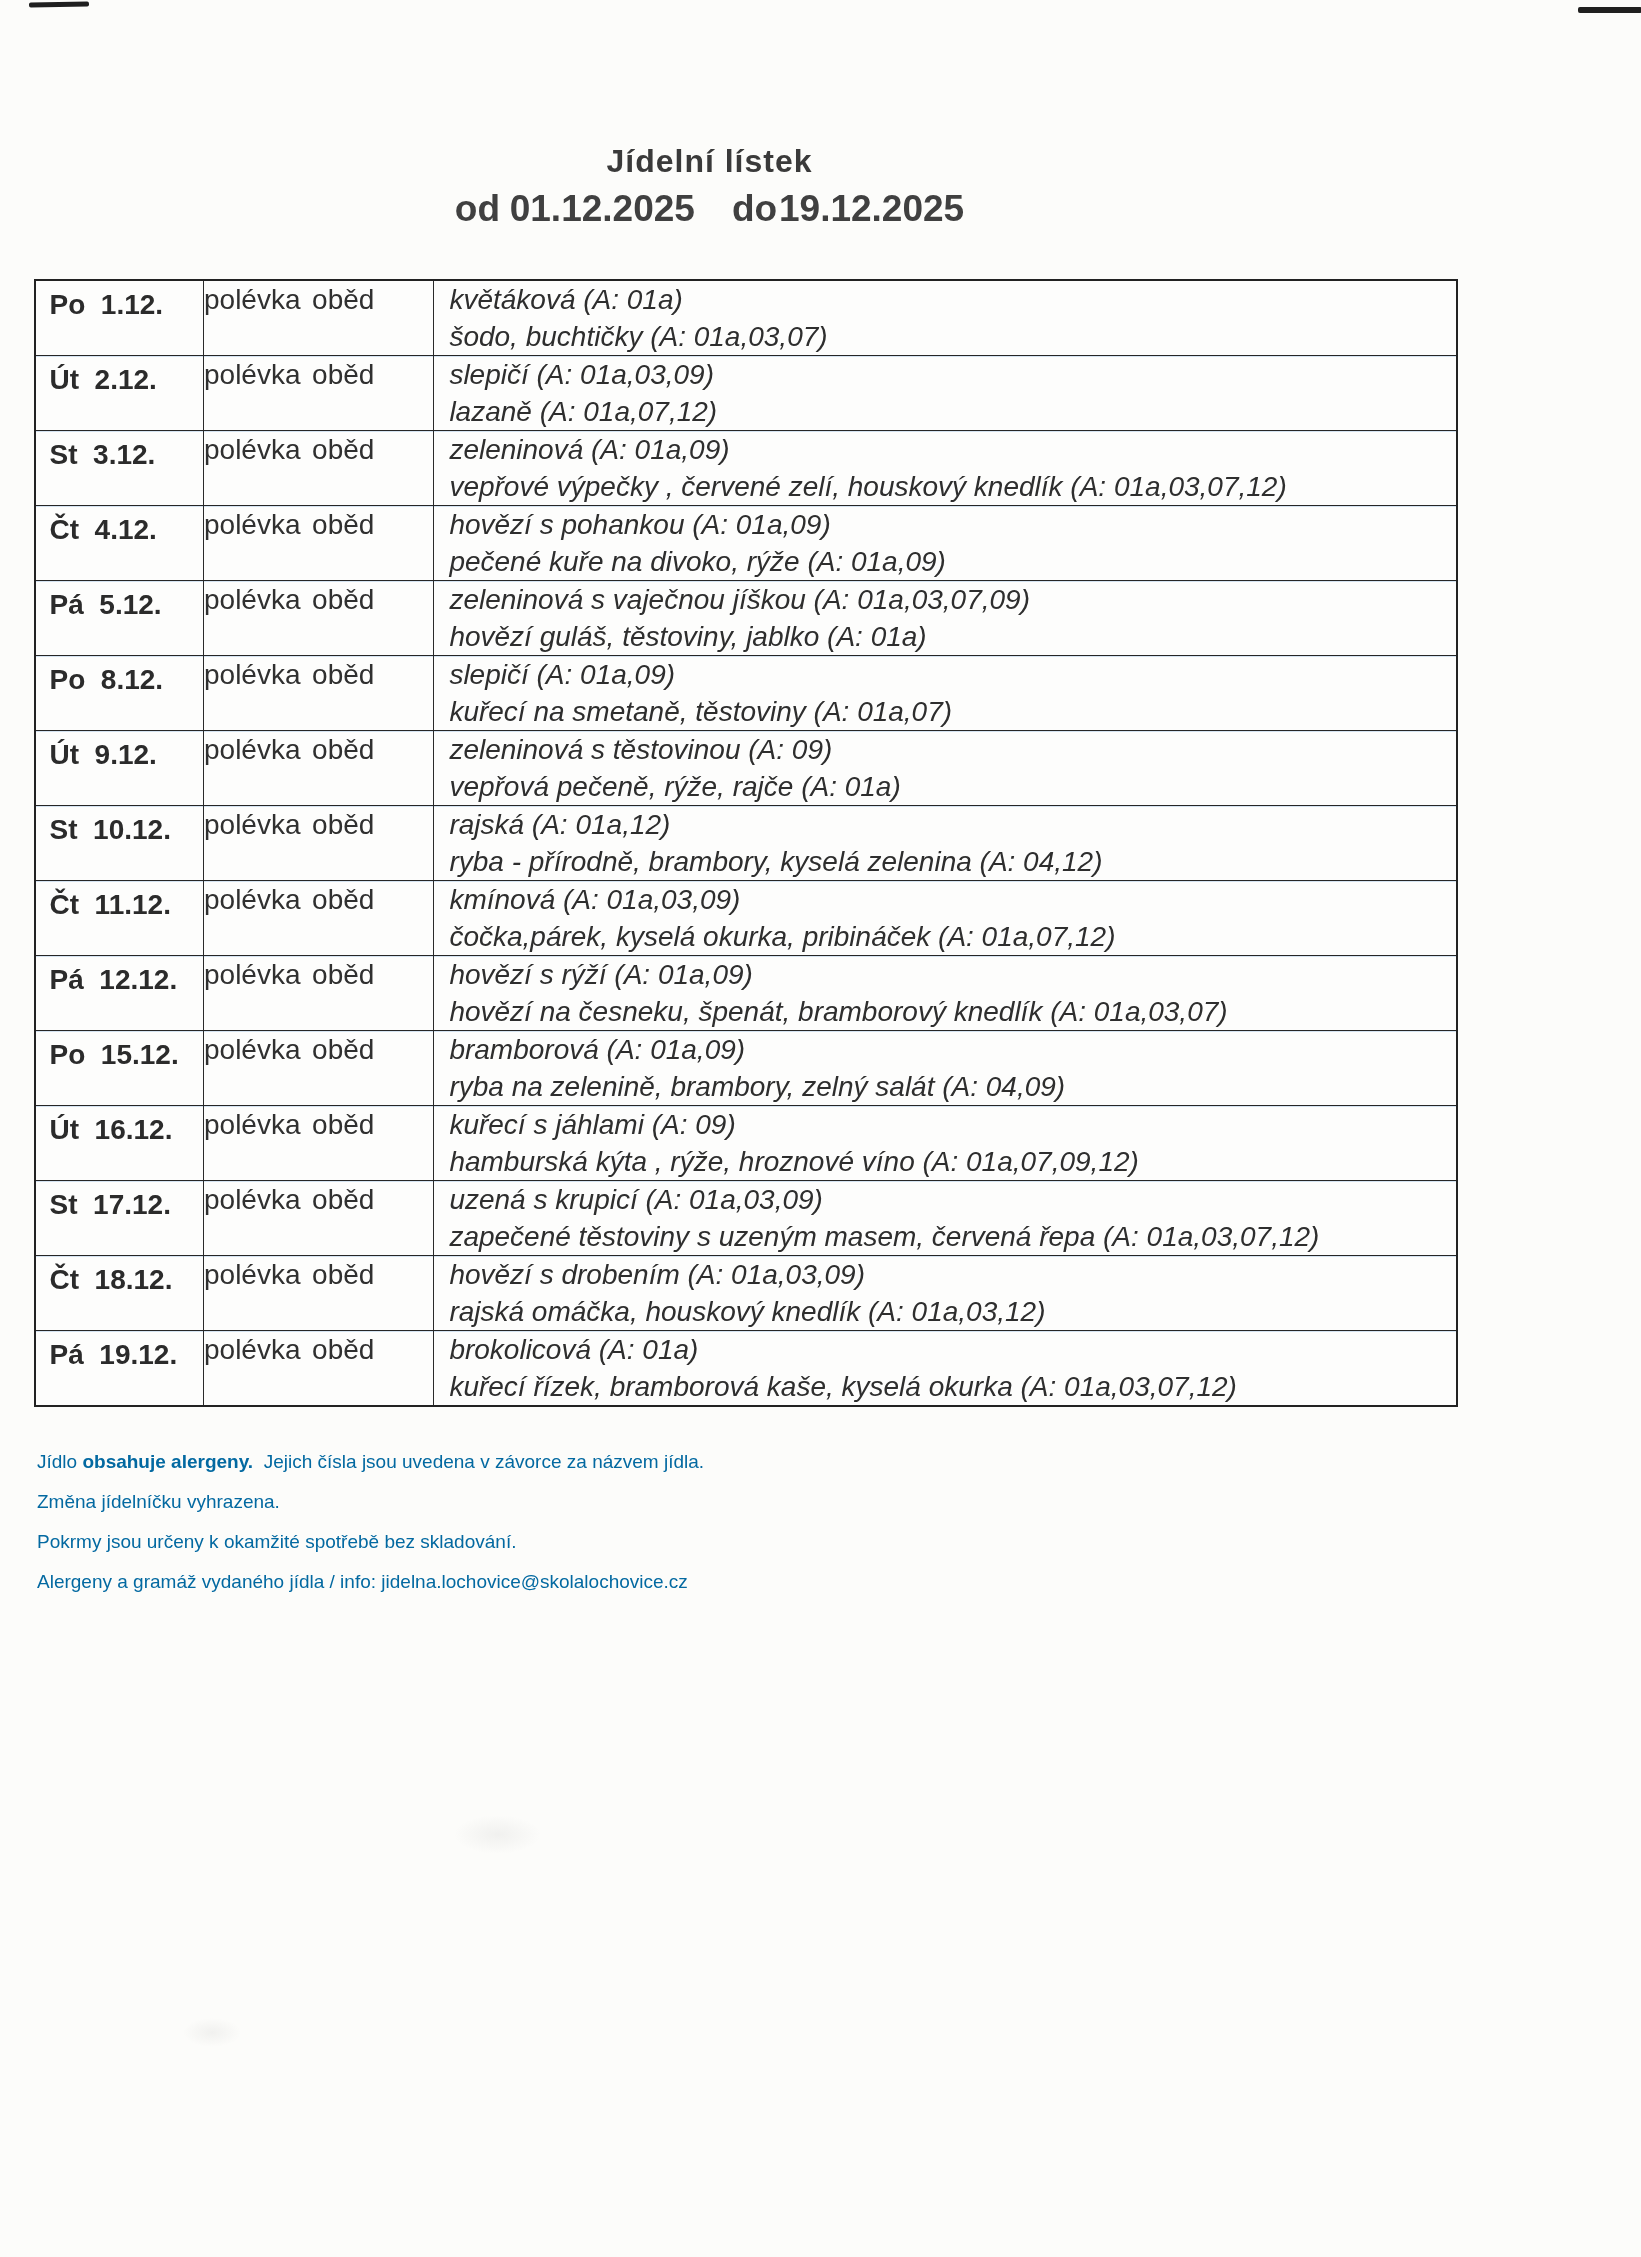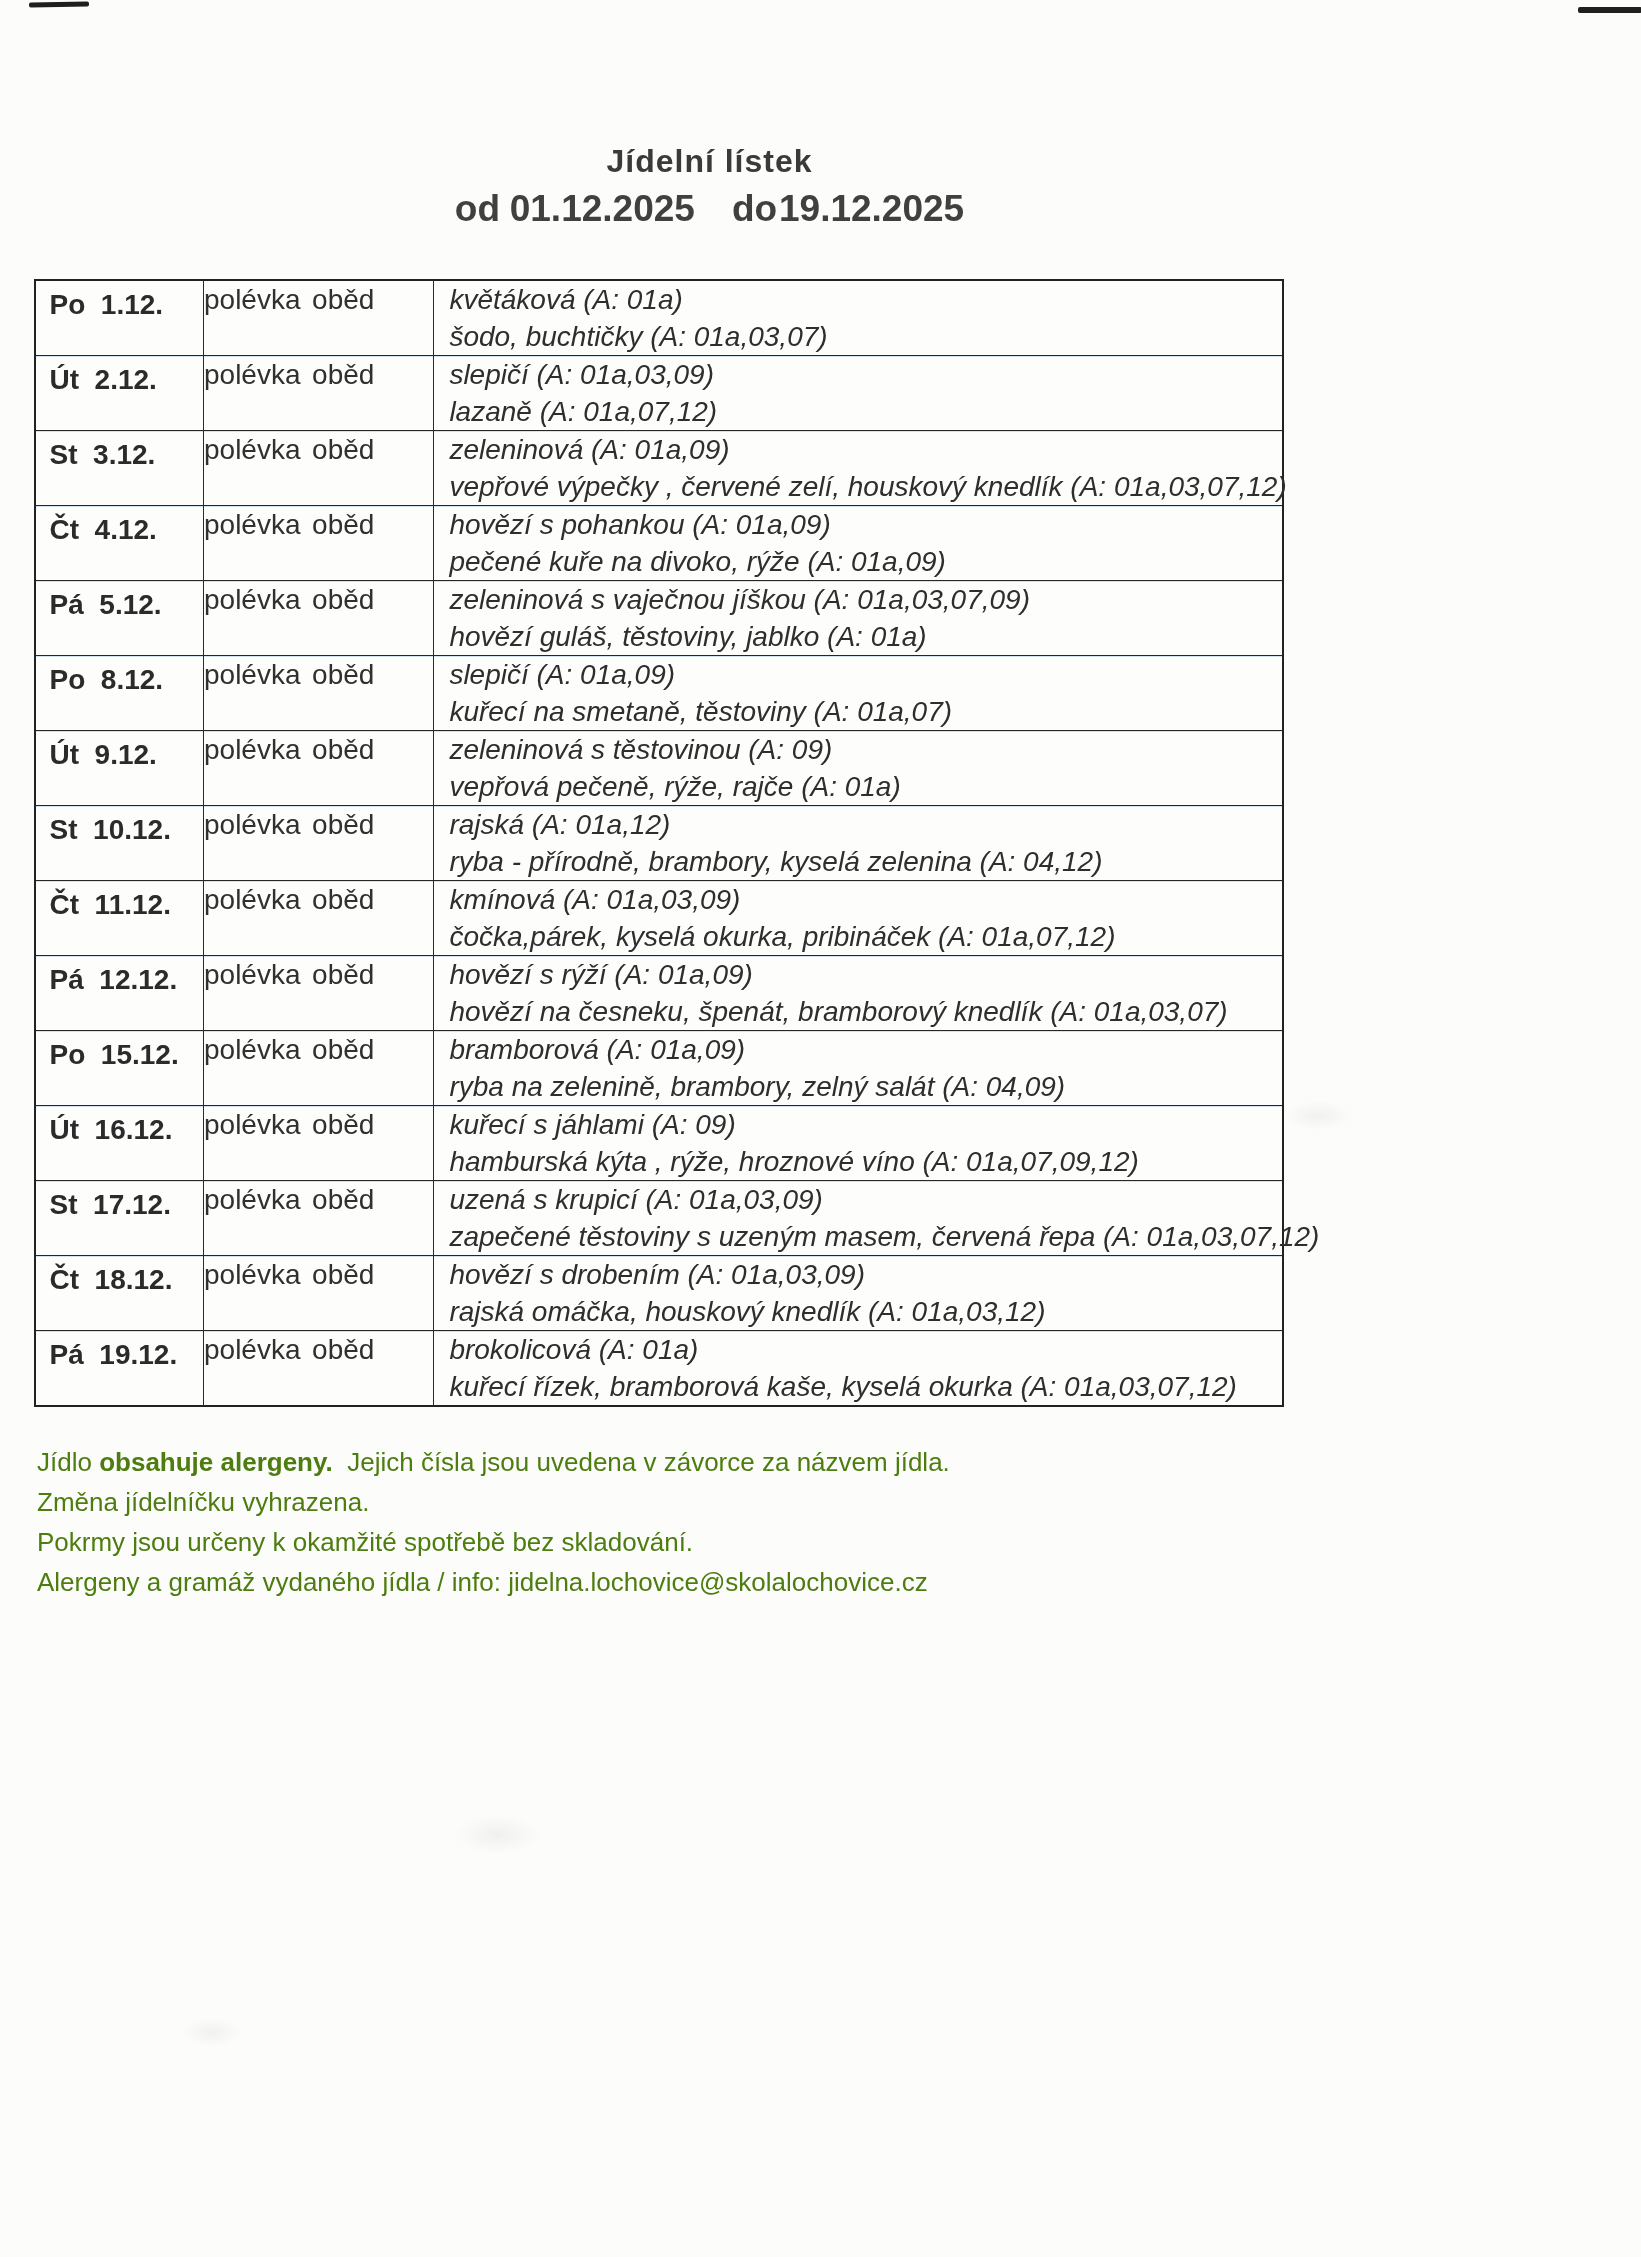"Po 1.12." .menu-table { width: 1250px -> 1424px }
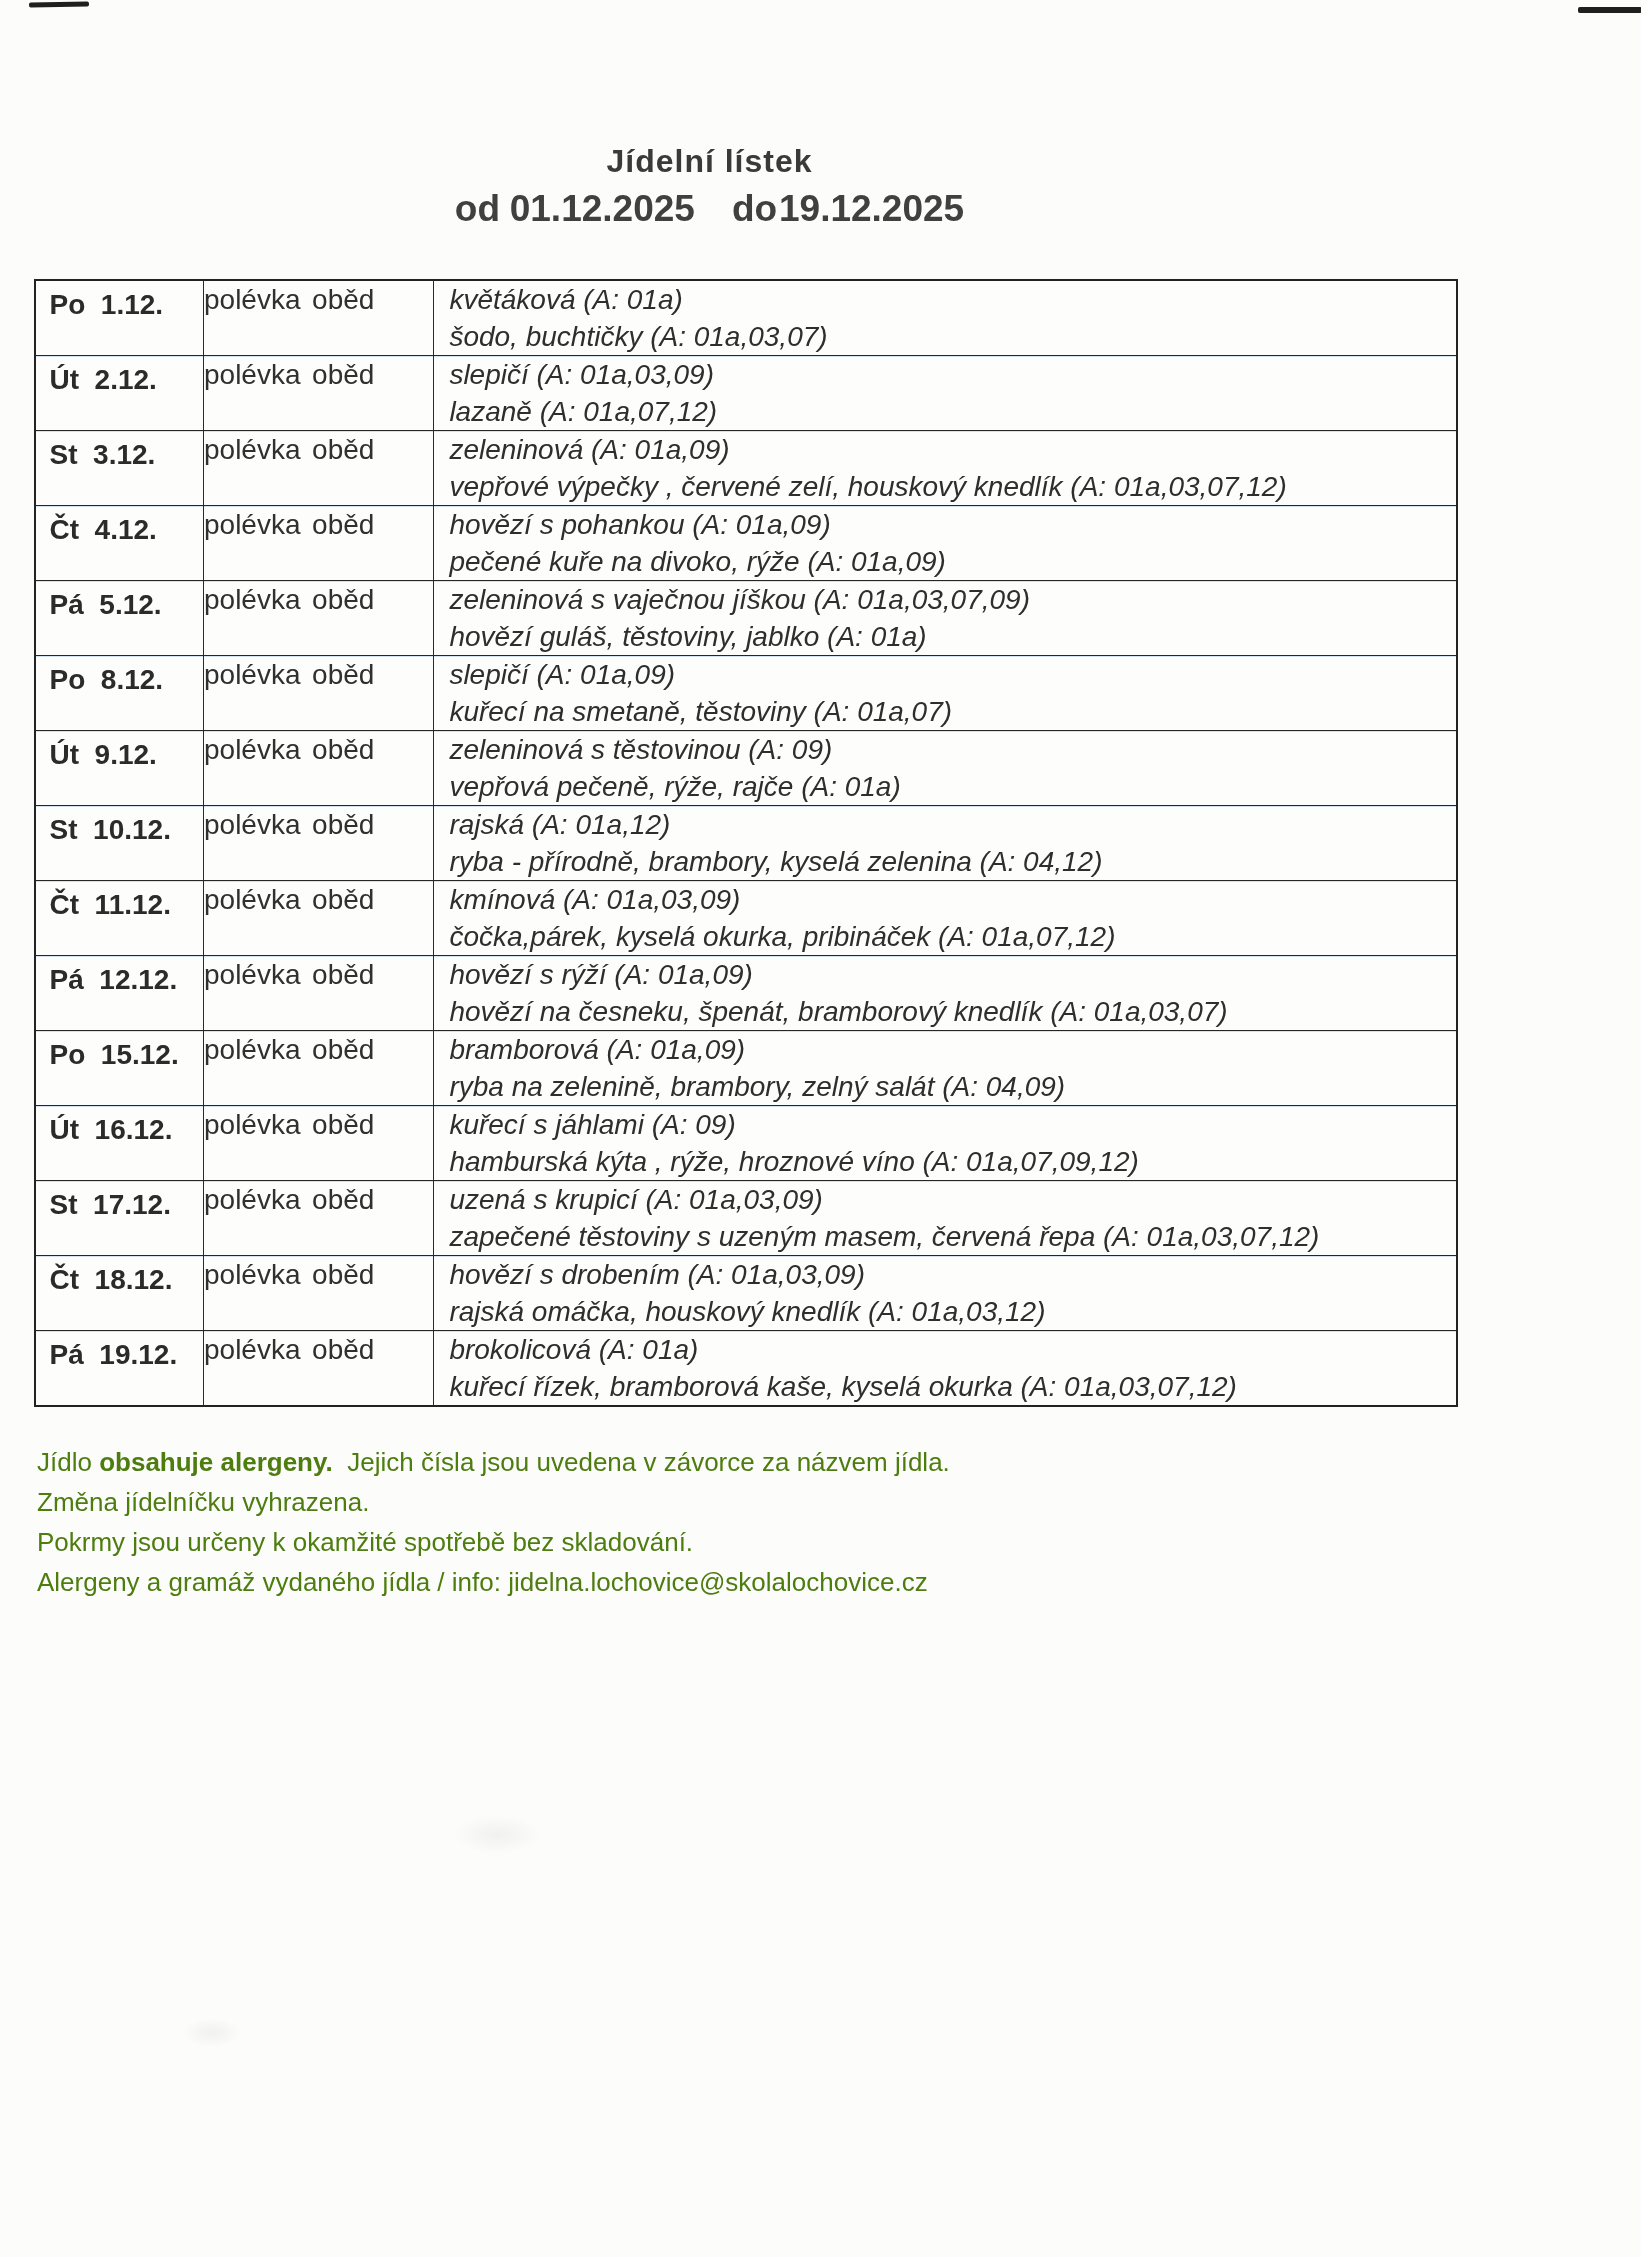"Jídlo obsahuje alergeny. Jejich čísla" .footer { color: #4d7c0f -> #0369a1; font-size: 26px -> 19px }
